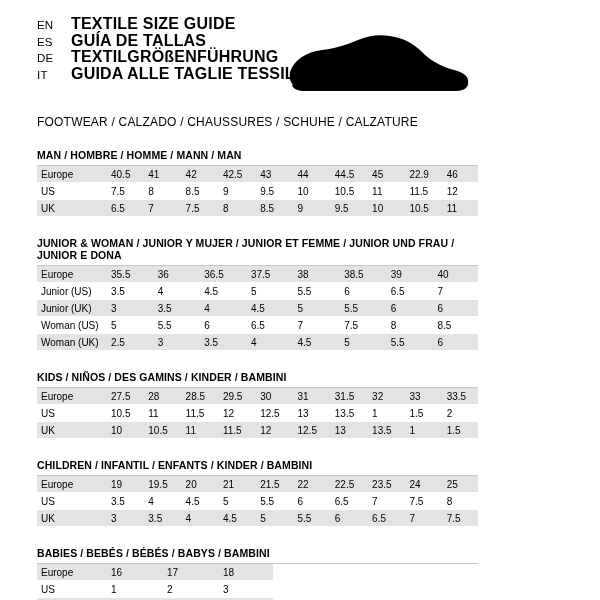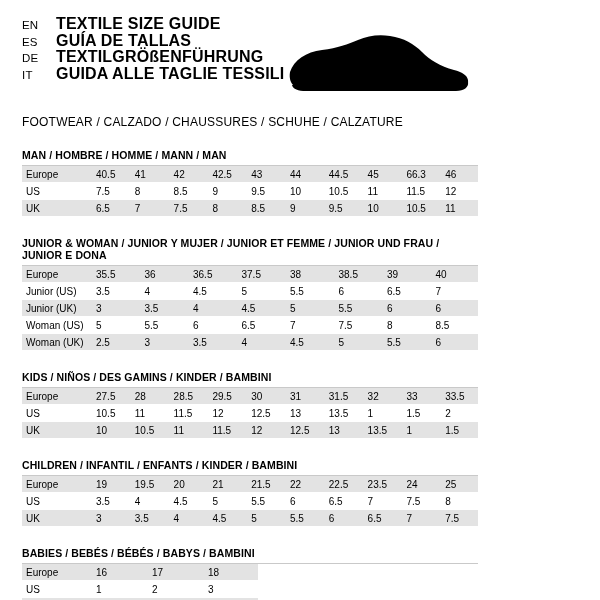"EN" .page { padding: 16px 22px 0 22px -> 16px 22px 0 37px }
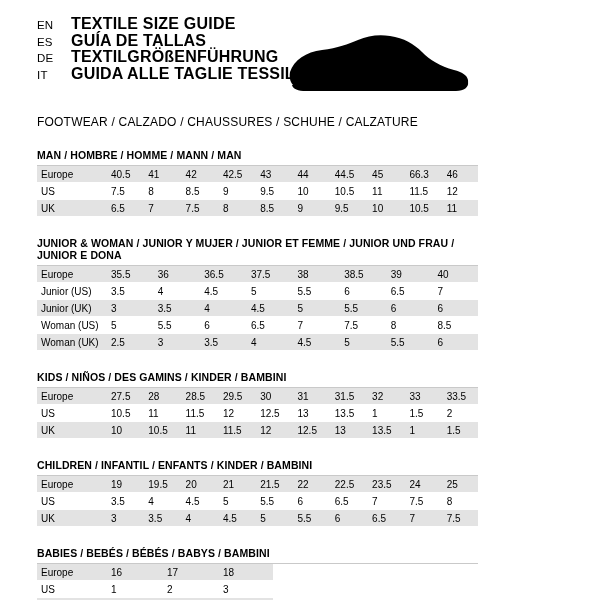"66.3" td { text: 66.3 -> 22.9 }
